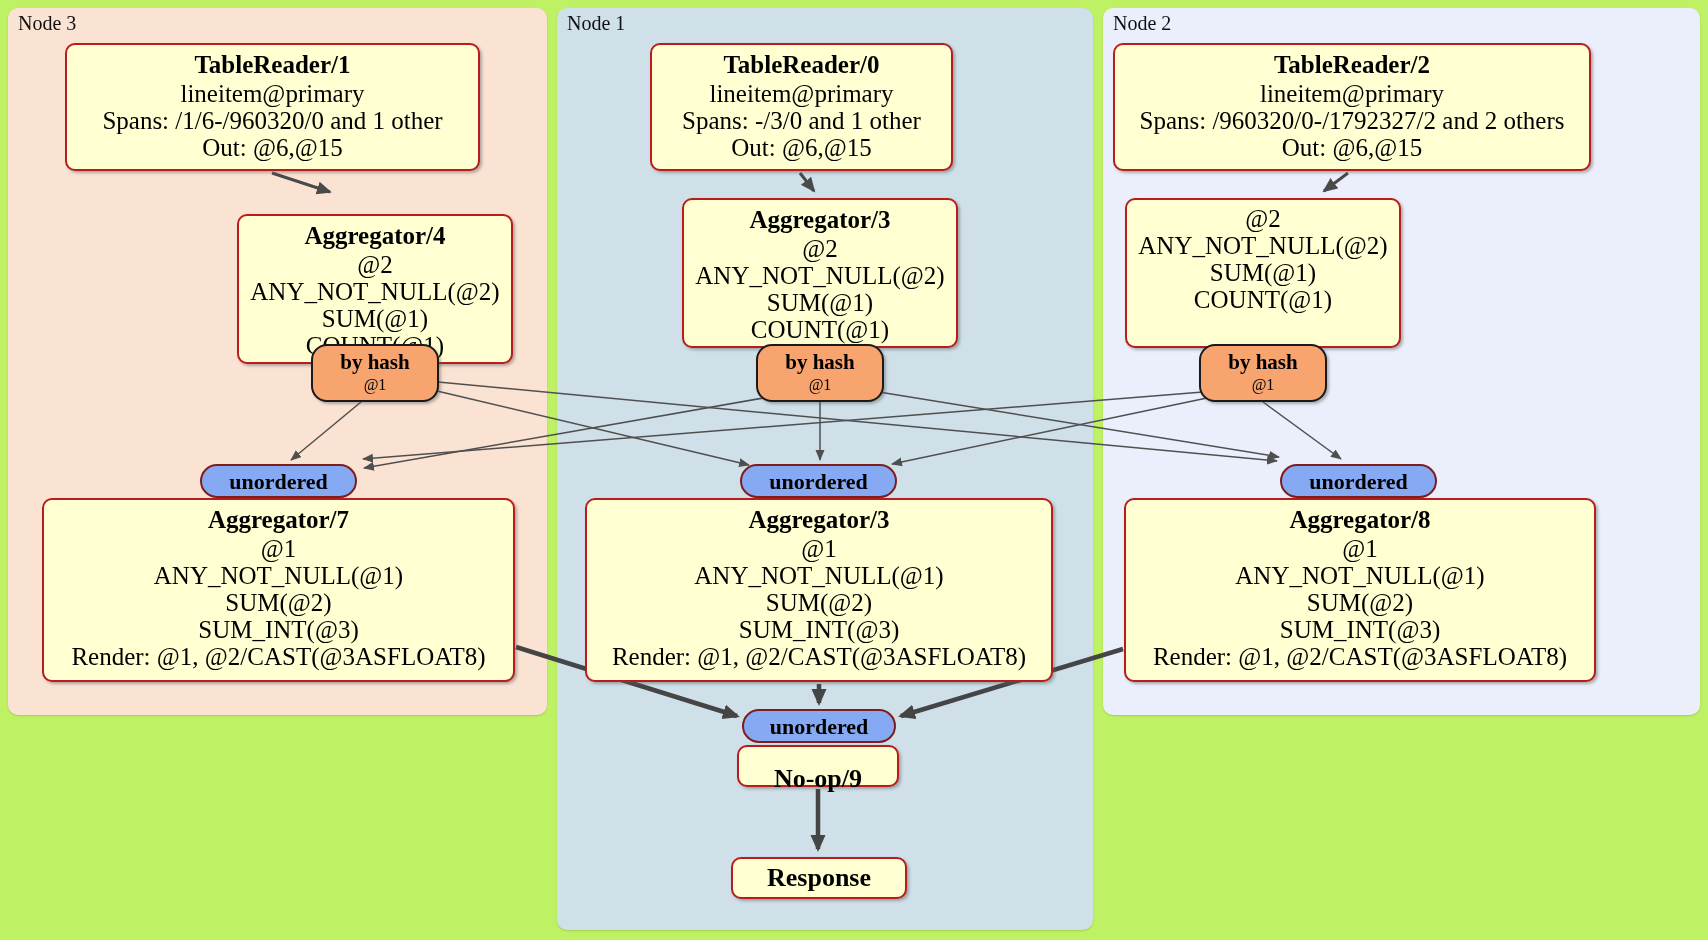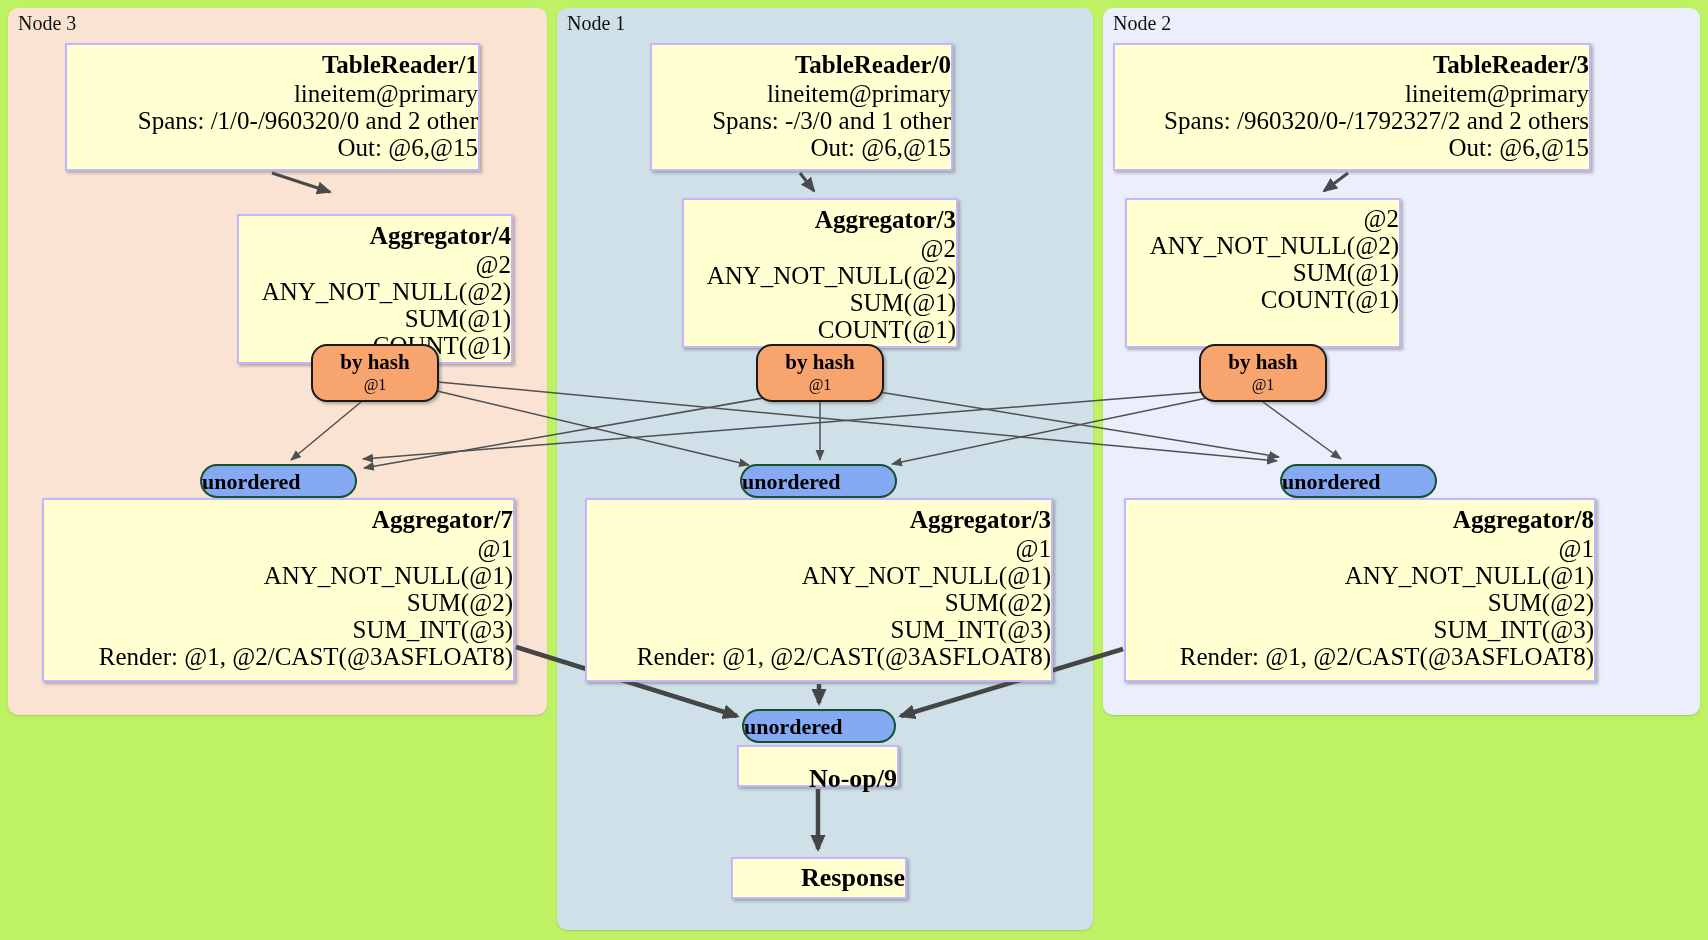"TableReader/1" .pbox { border: 2px solid #c4b5fd -> 2px solid #b91c1c; border-radius: 0 -> 10px; text-align: right -> center }
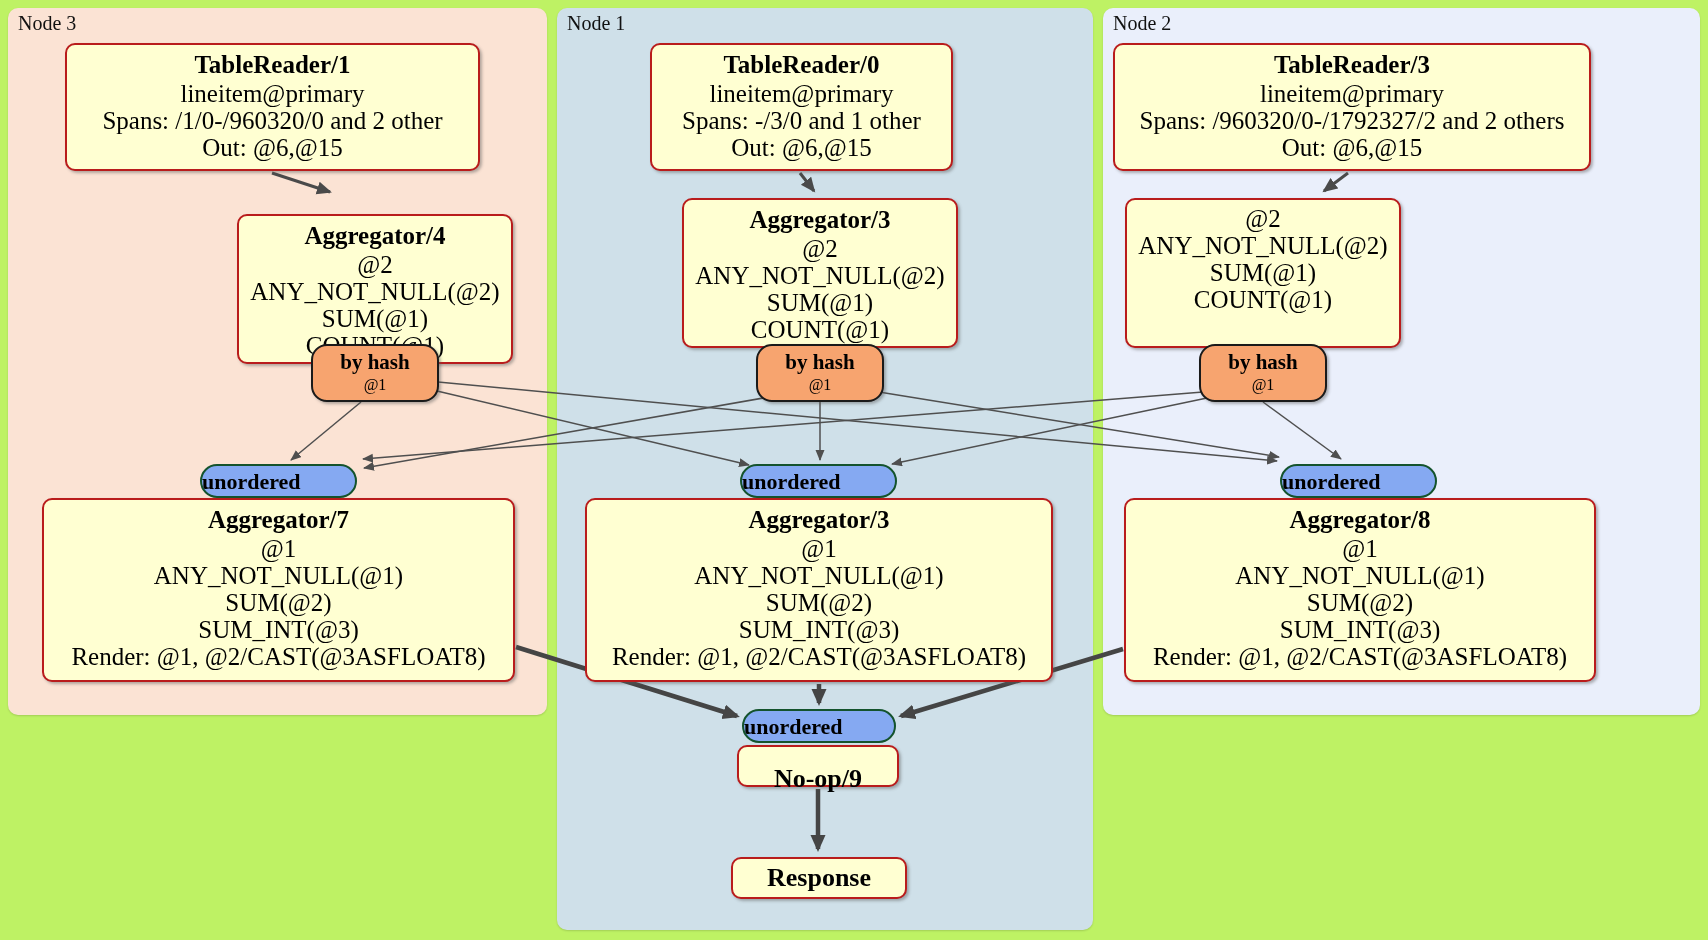"TableReader/3" div.btitle { text: TableReader/3 -> TableReader/2 }
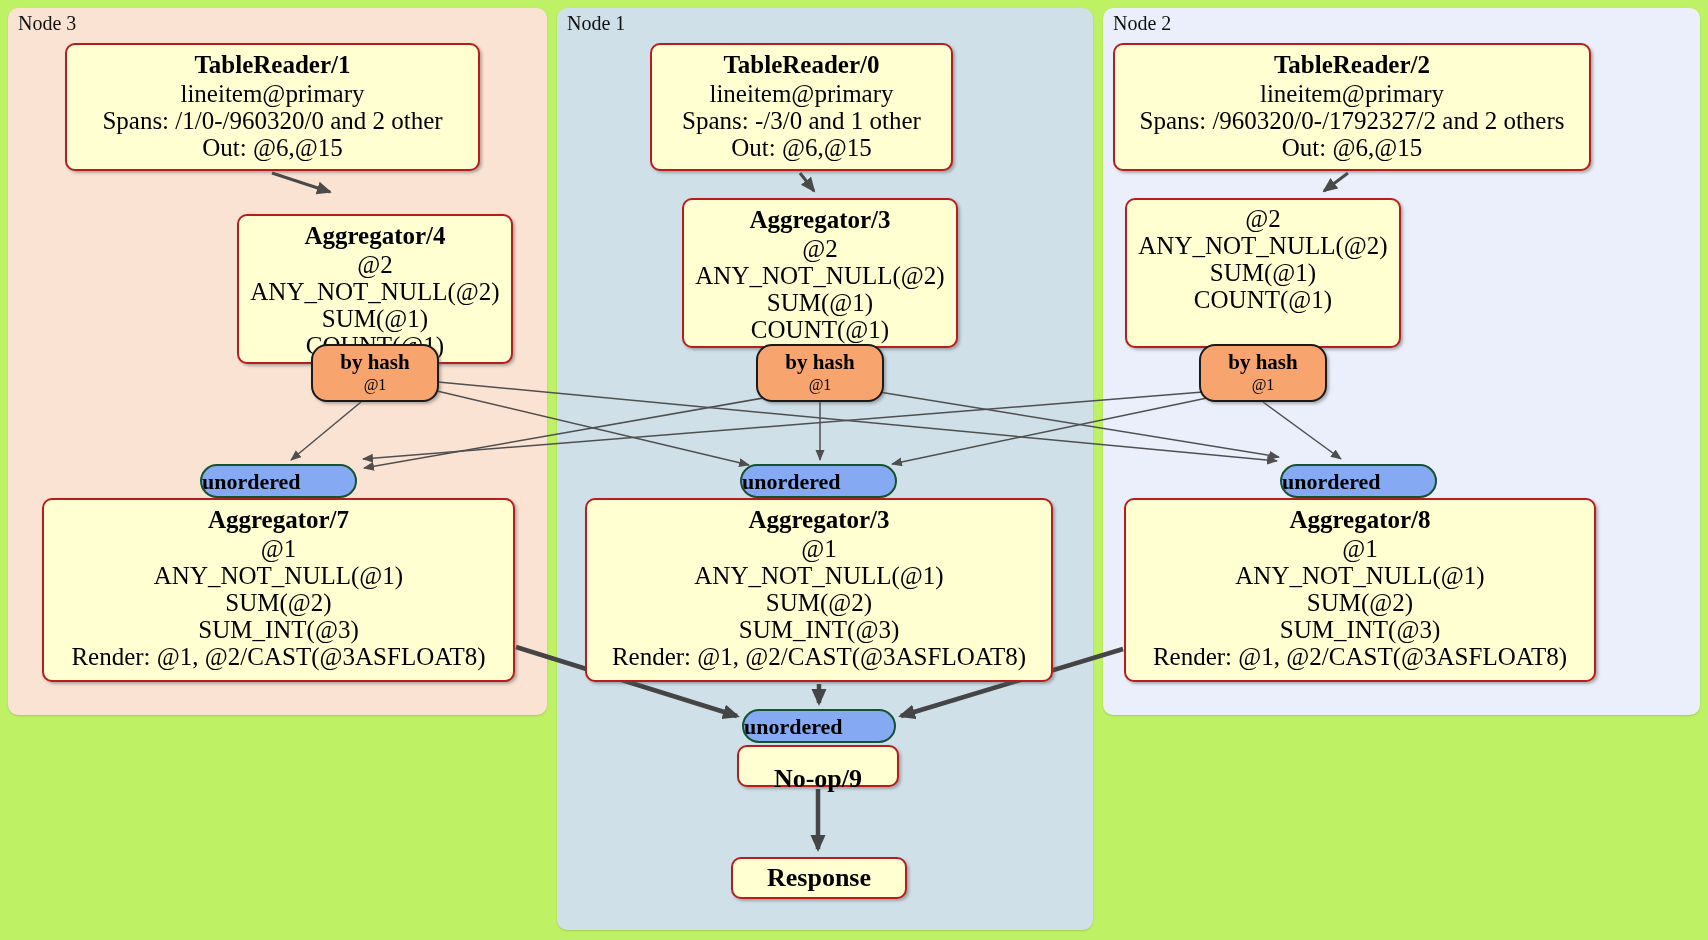"Spans: /1/0-/960320/0 and 2 other" div.bline { text: /1/0-/960320/0 and 2 -> /1/6-/960320/0 and 1 }
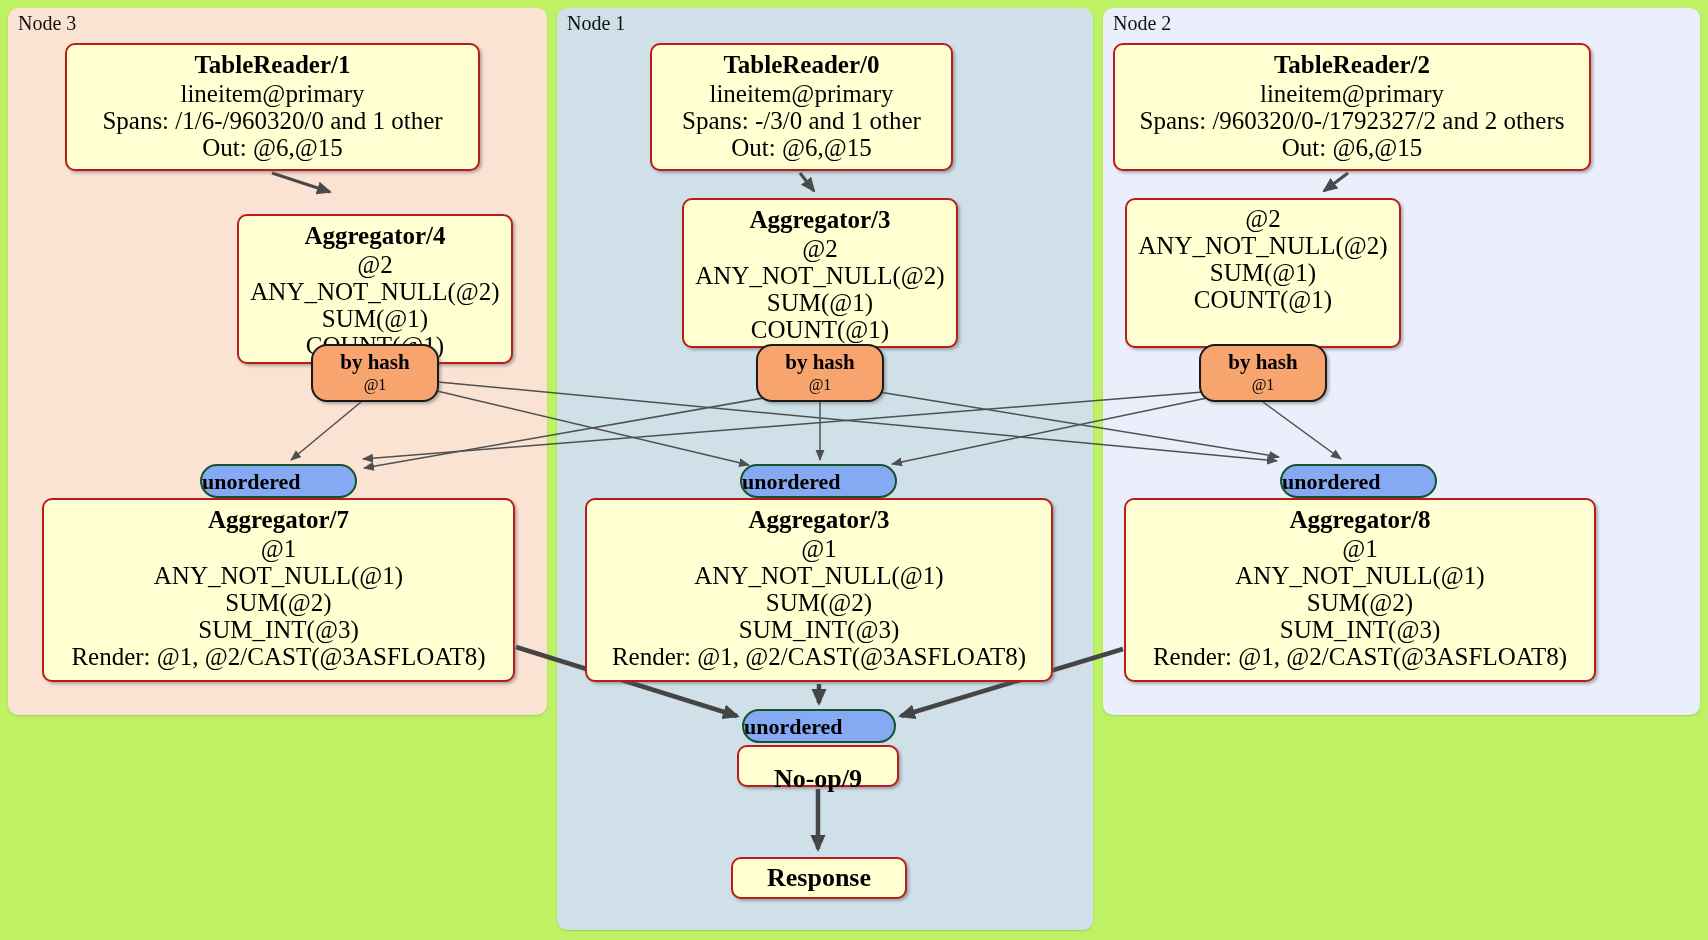"unordered" .sync { border: 2px solid #14532d -> 2px solid #7f1d1d; text-align: none -> center }
